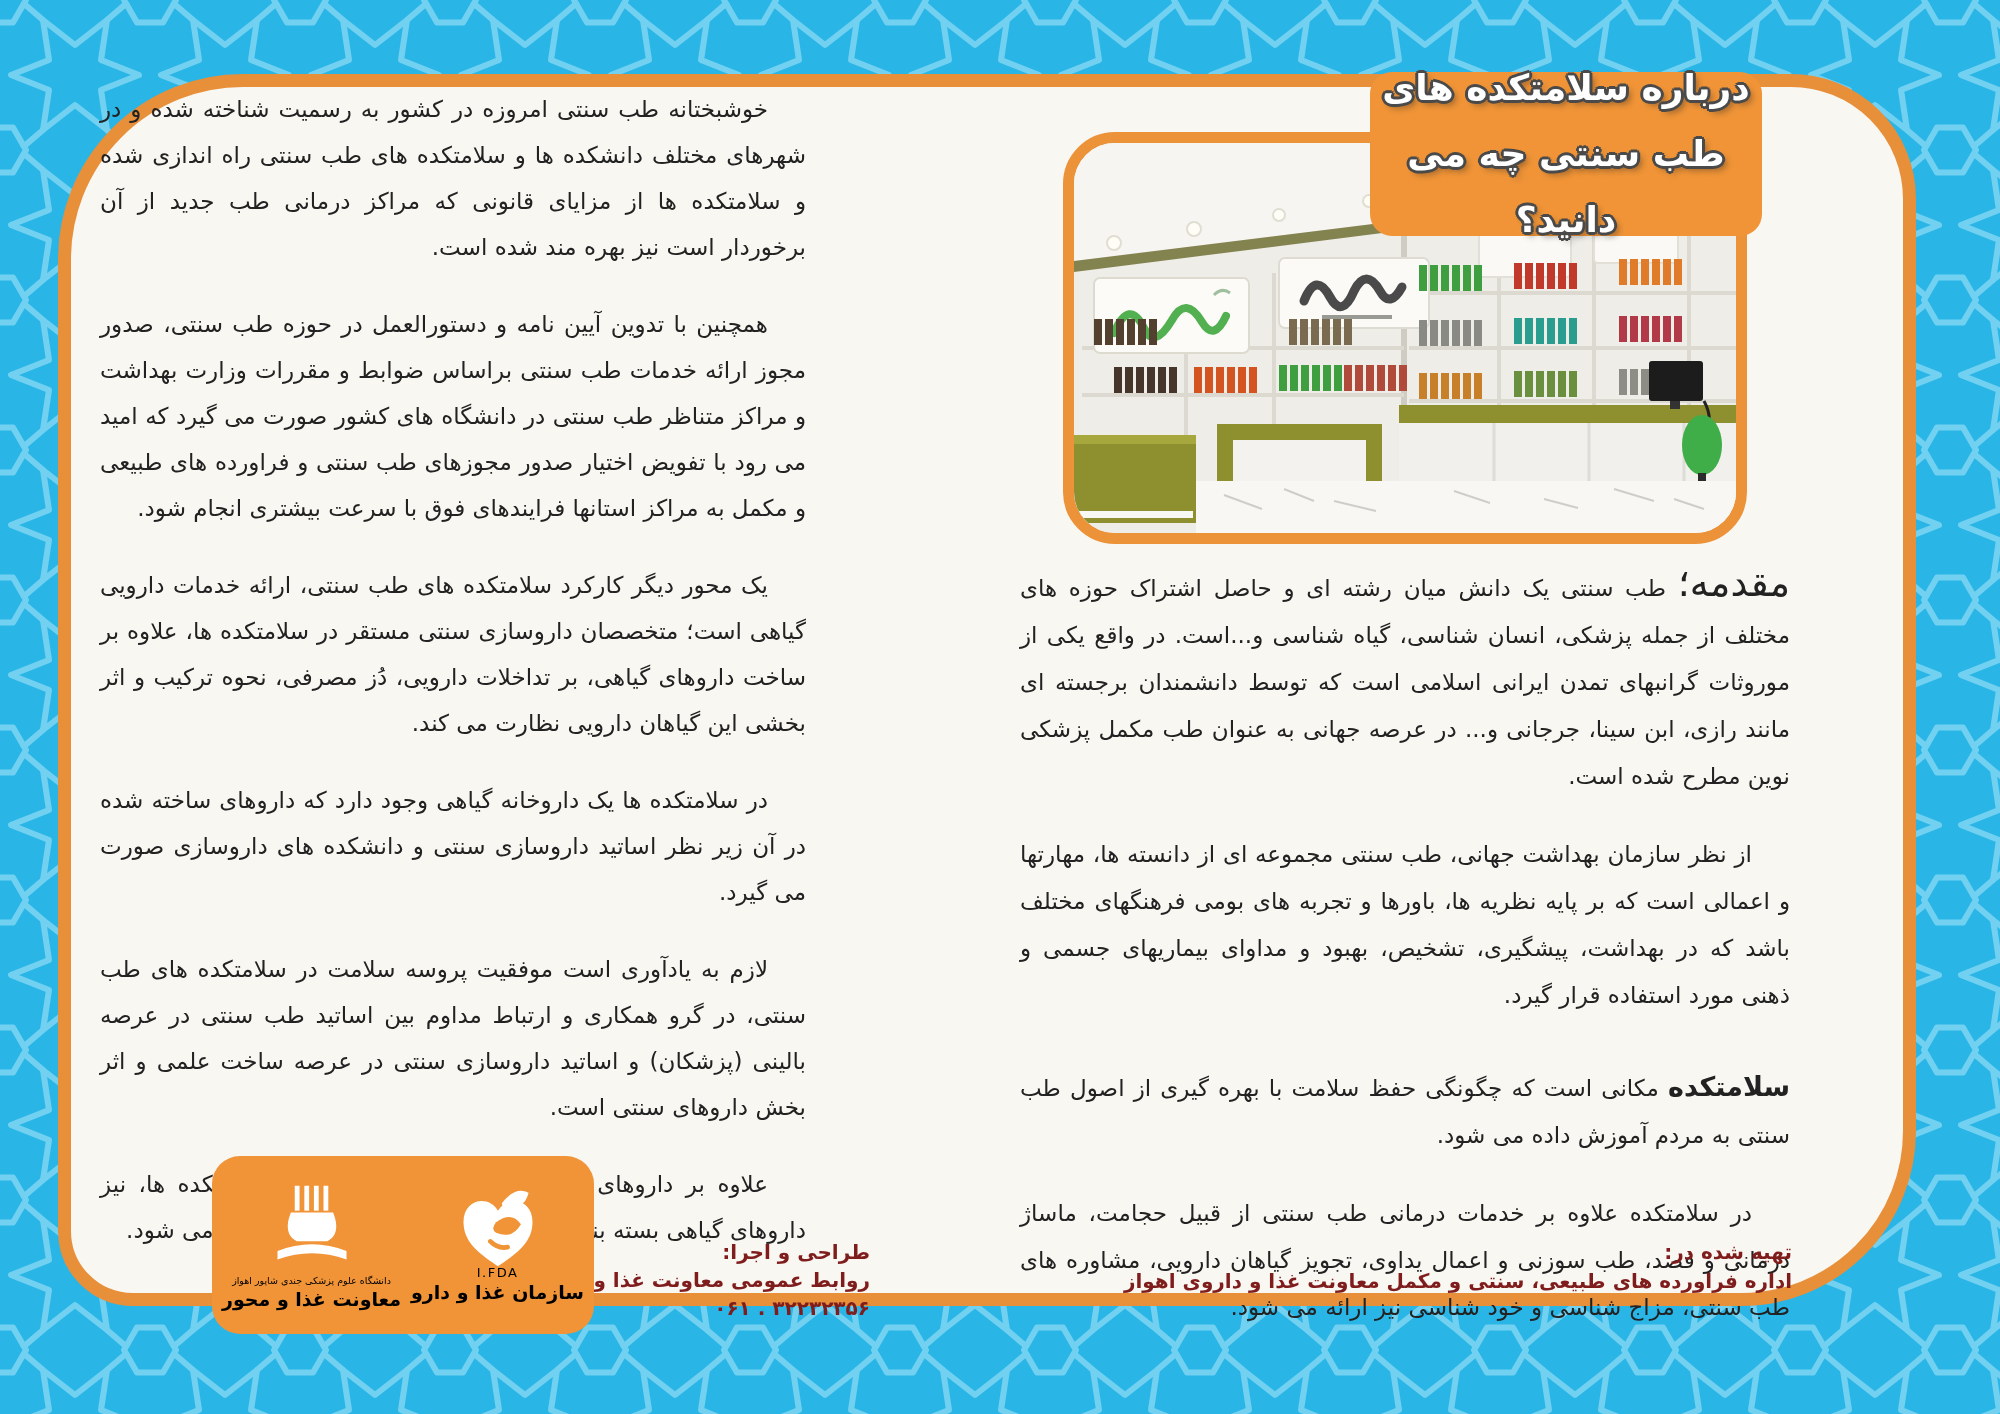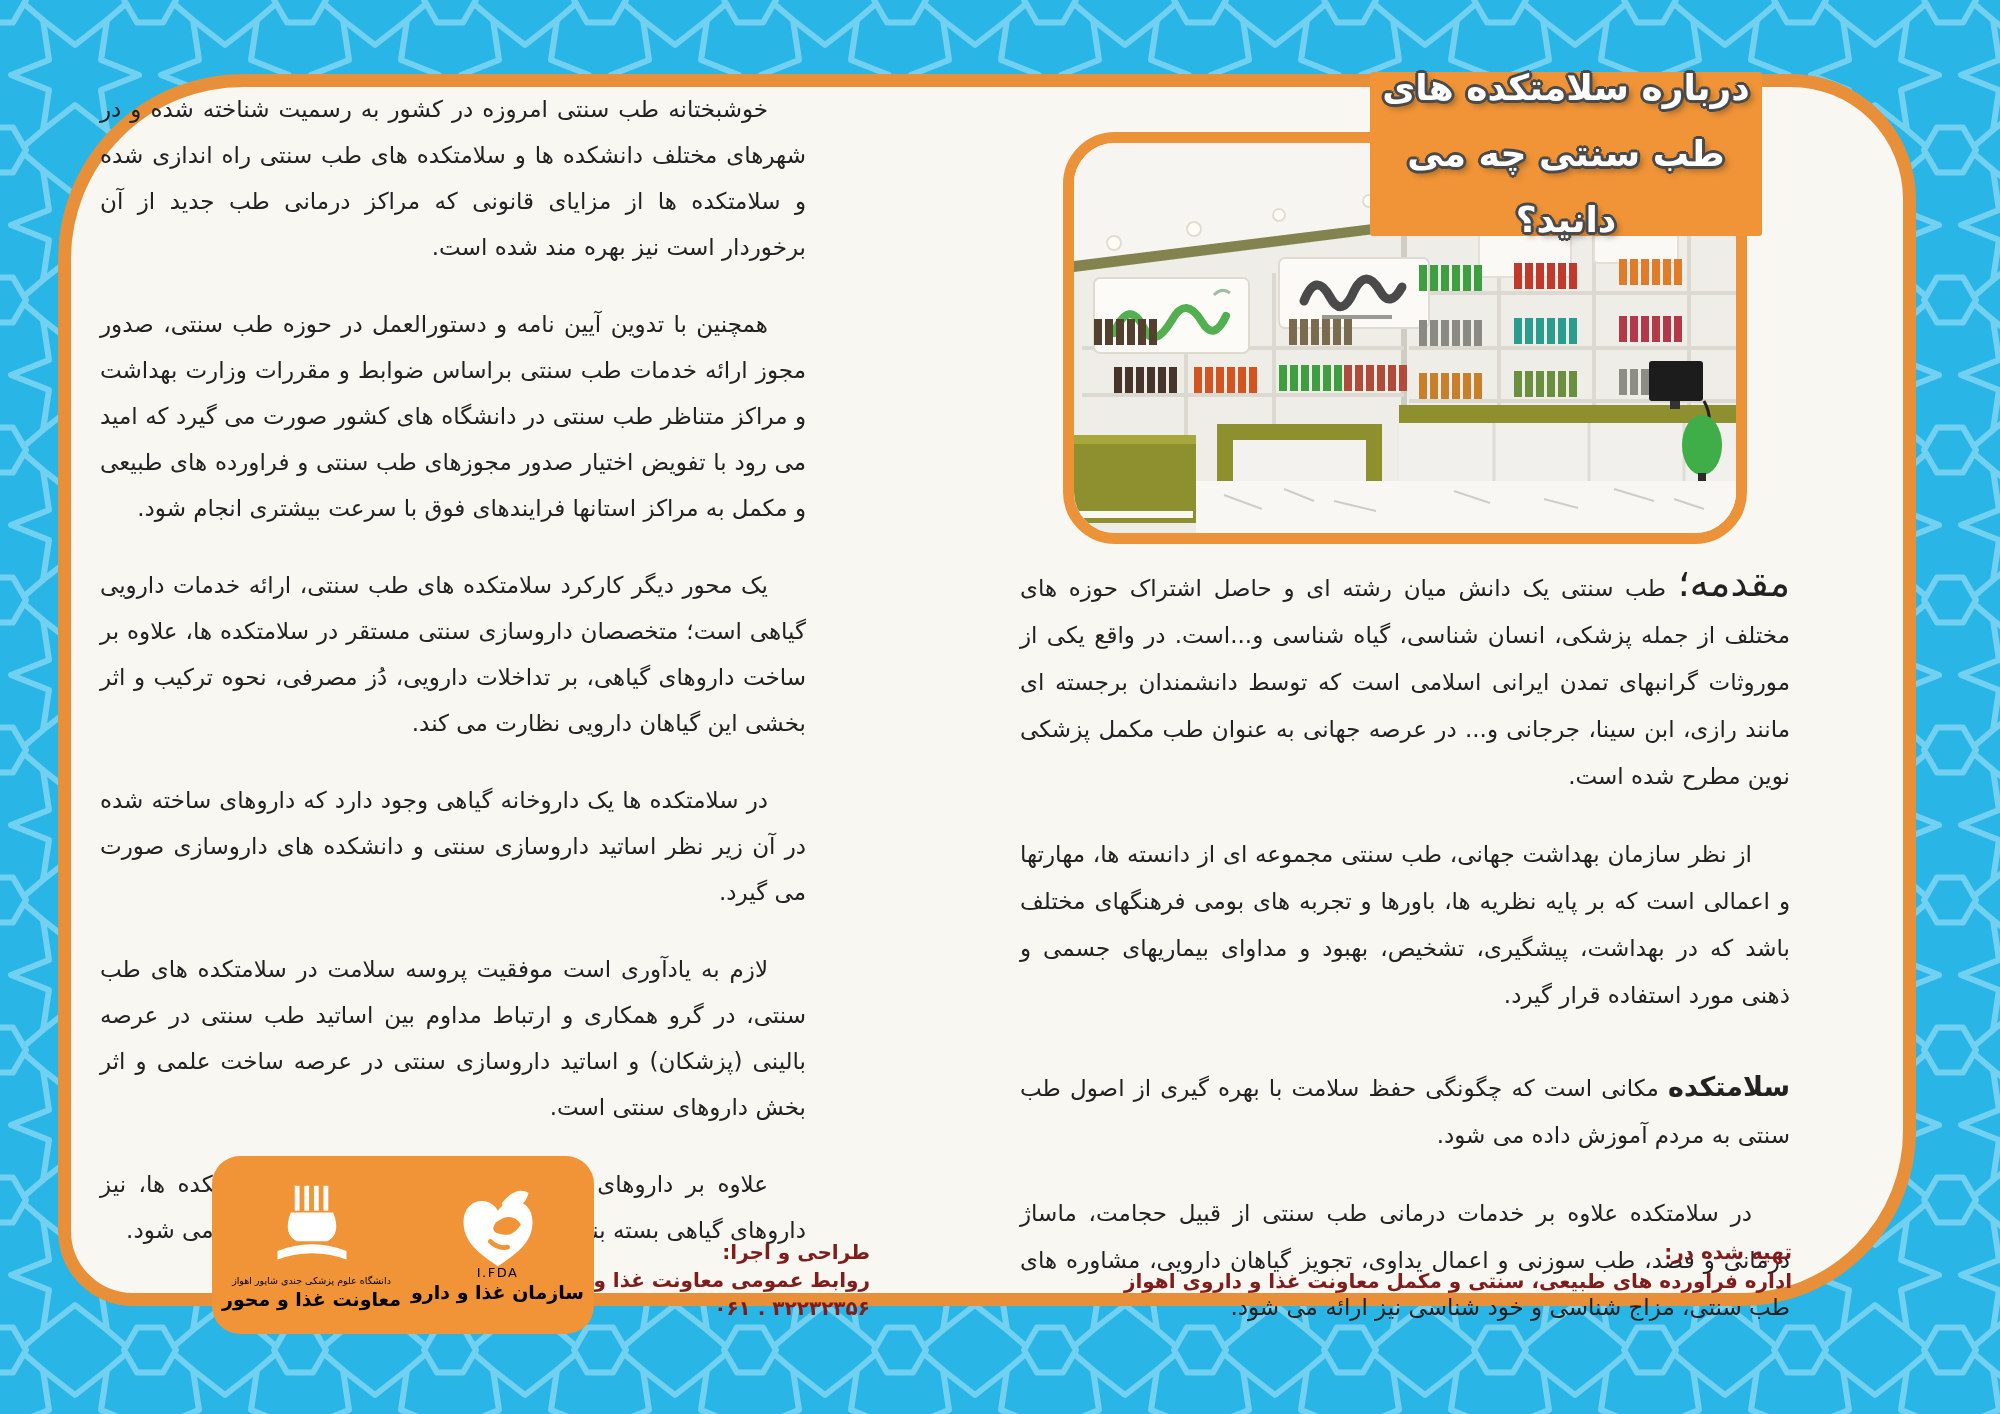"درباره سلامتکده های" .banner { border-radius: 3px -> 22px }
